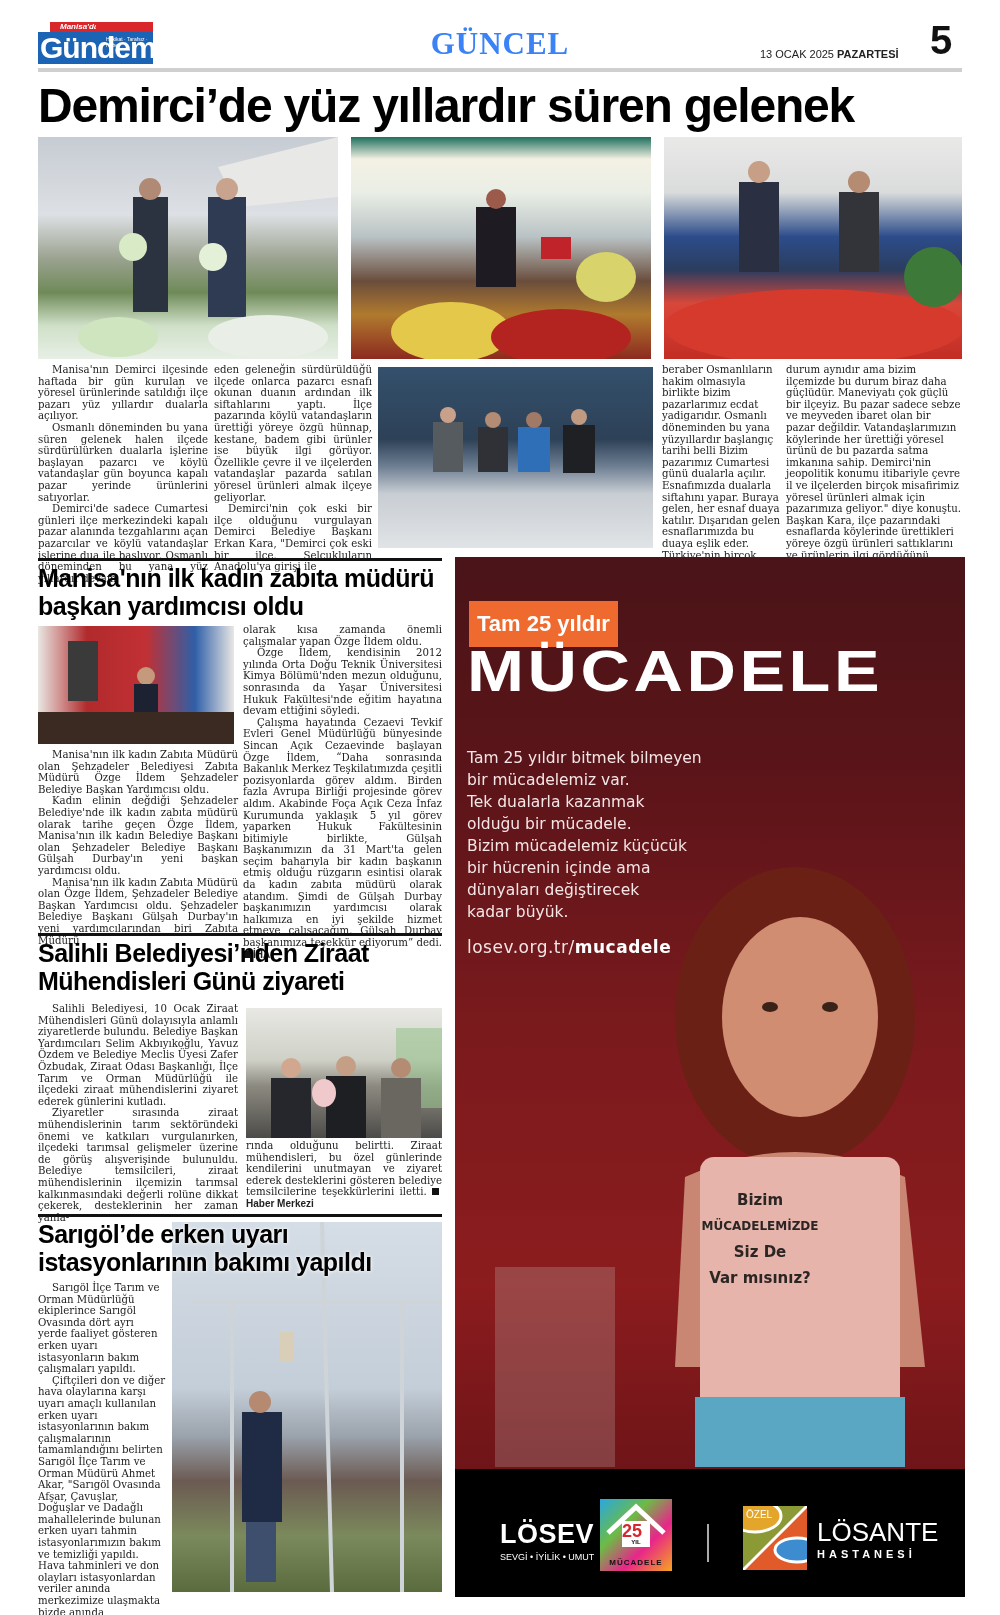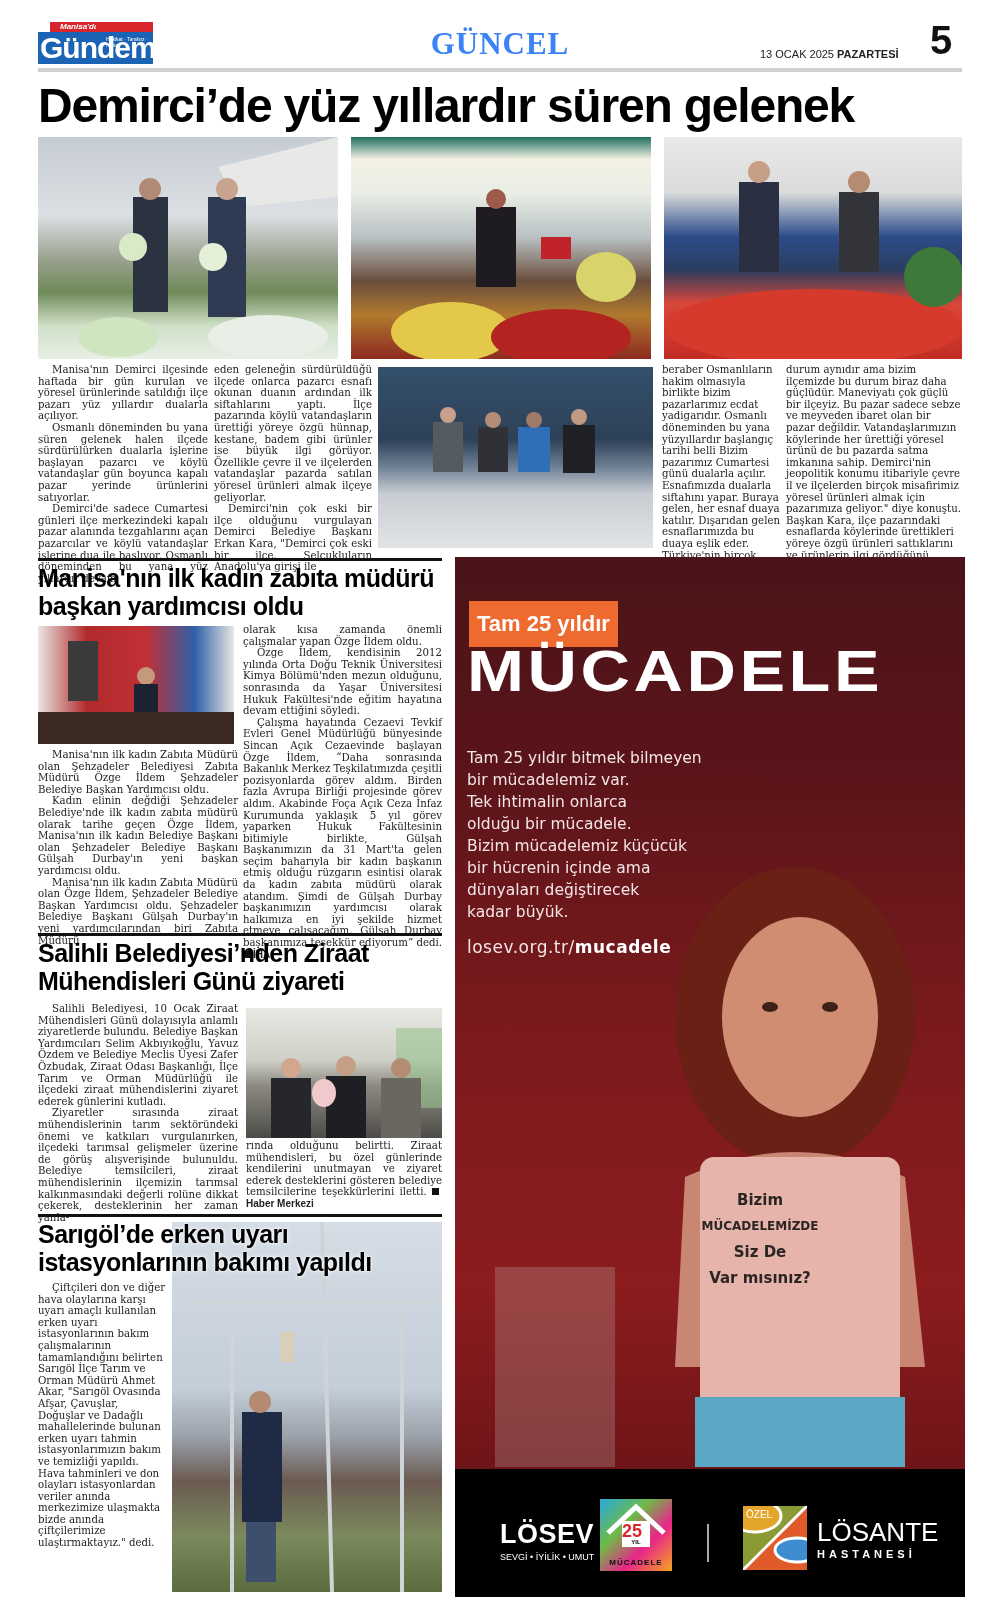"Tek ihtimalin onlarca" div { text: ihtimalin onlarca -> dualarla kazanmak }
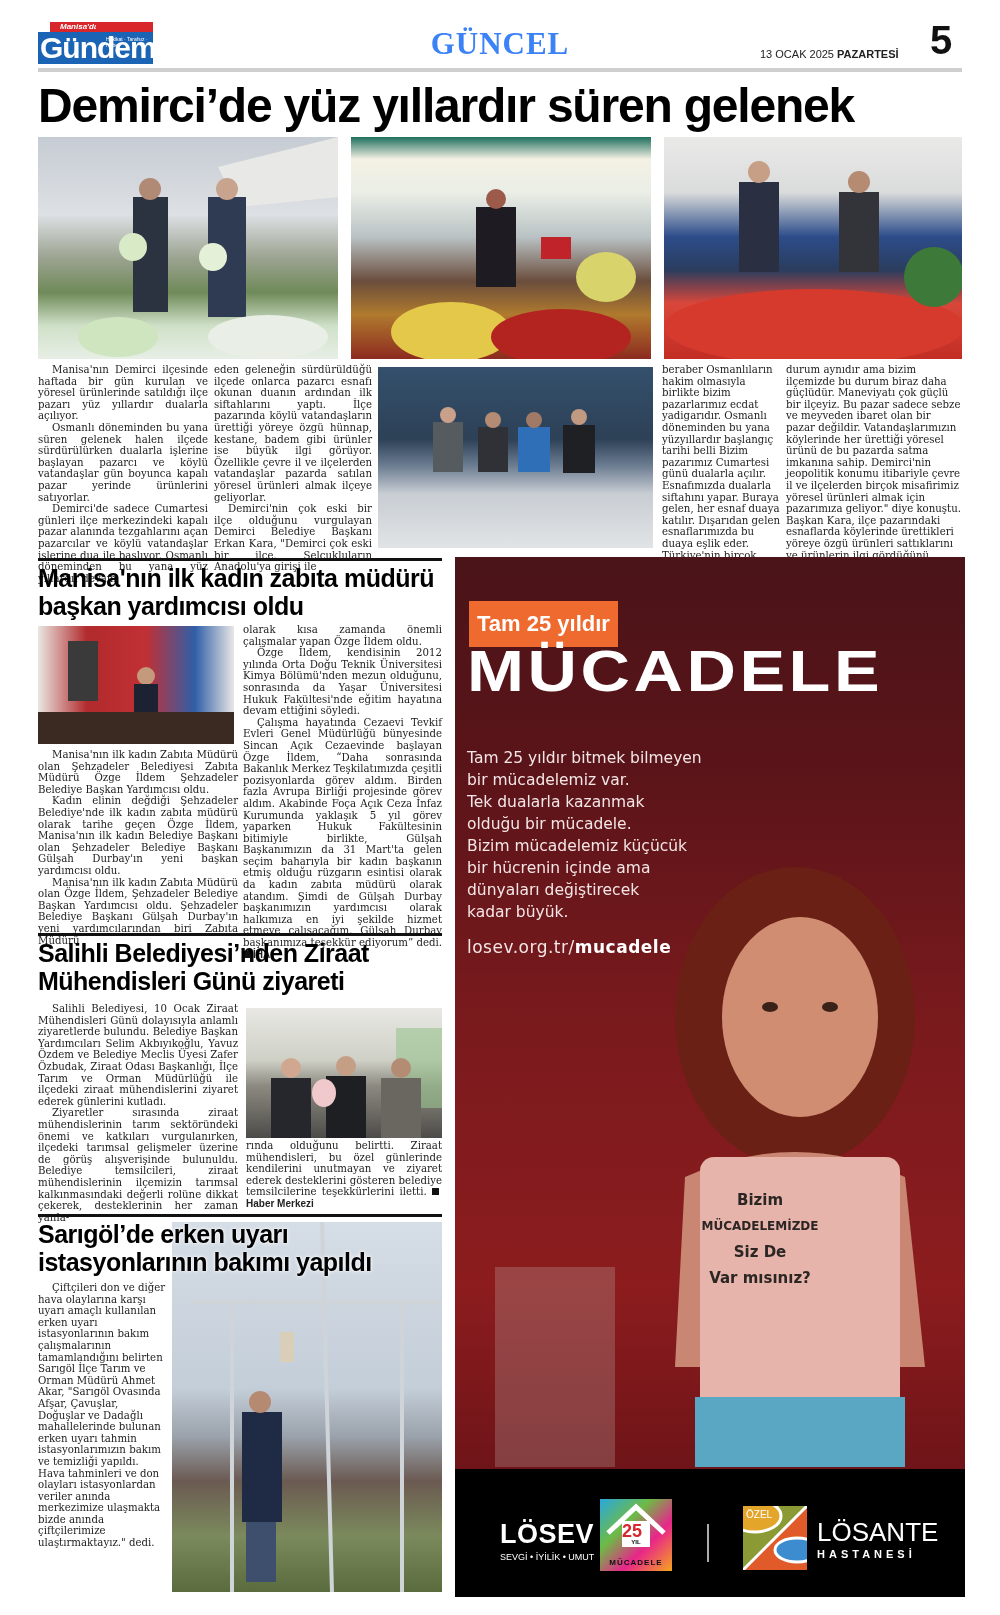"Sarıgöl İlçe Tarım ve Orman" p { html: none -> <p>Sarıgöl İlçe Tarım ve Orman Müdürlüğü ekiplerince Sarıgöl Ovasında dört ayrı yerde faaliyet gösteren erken uyarı istasyonların bakım çalışmaları yapıldı.</p> }
